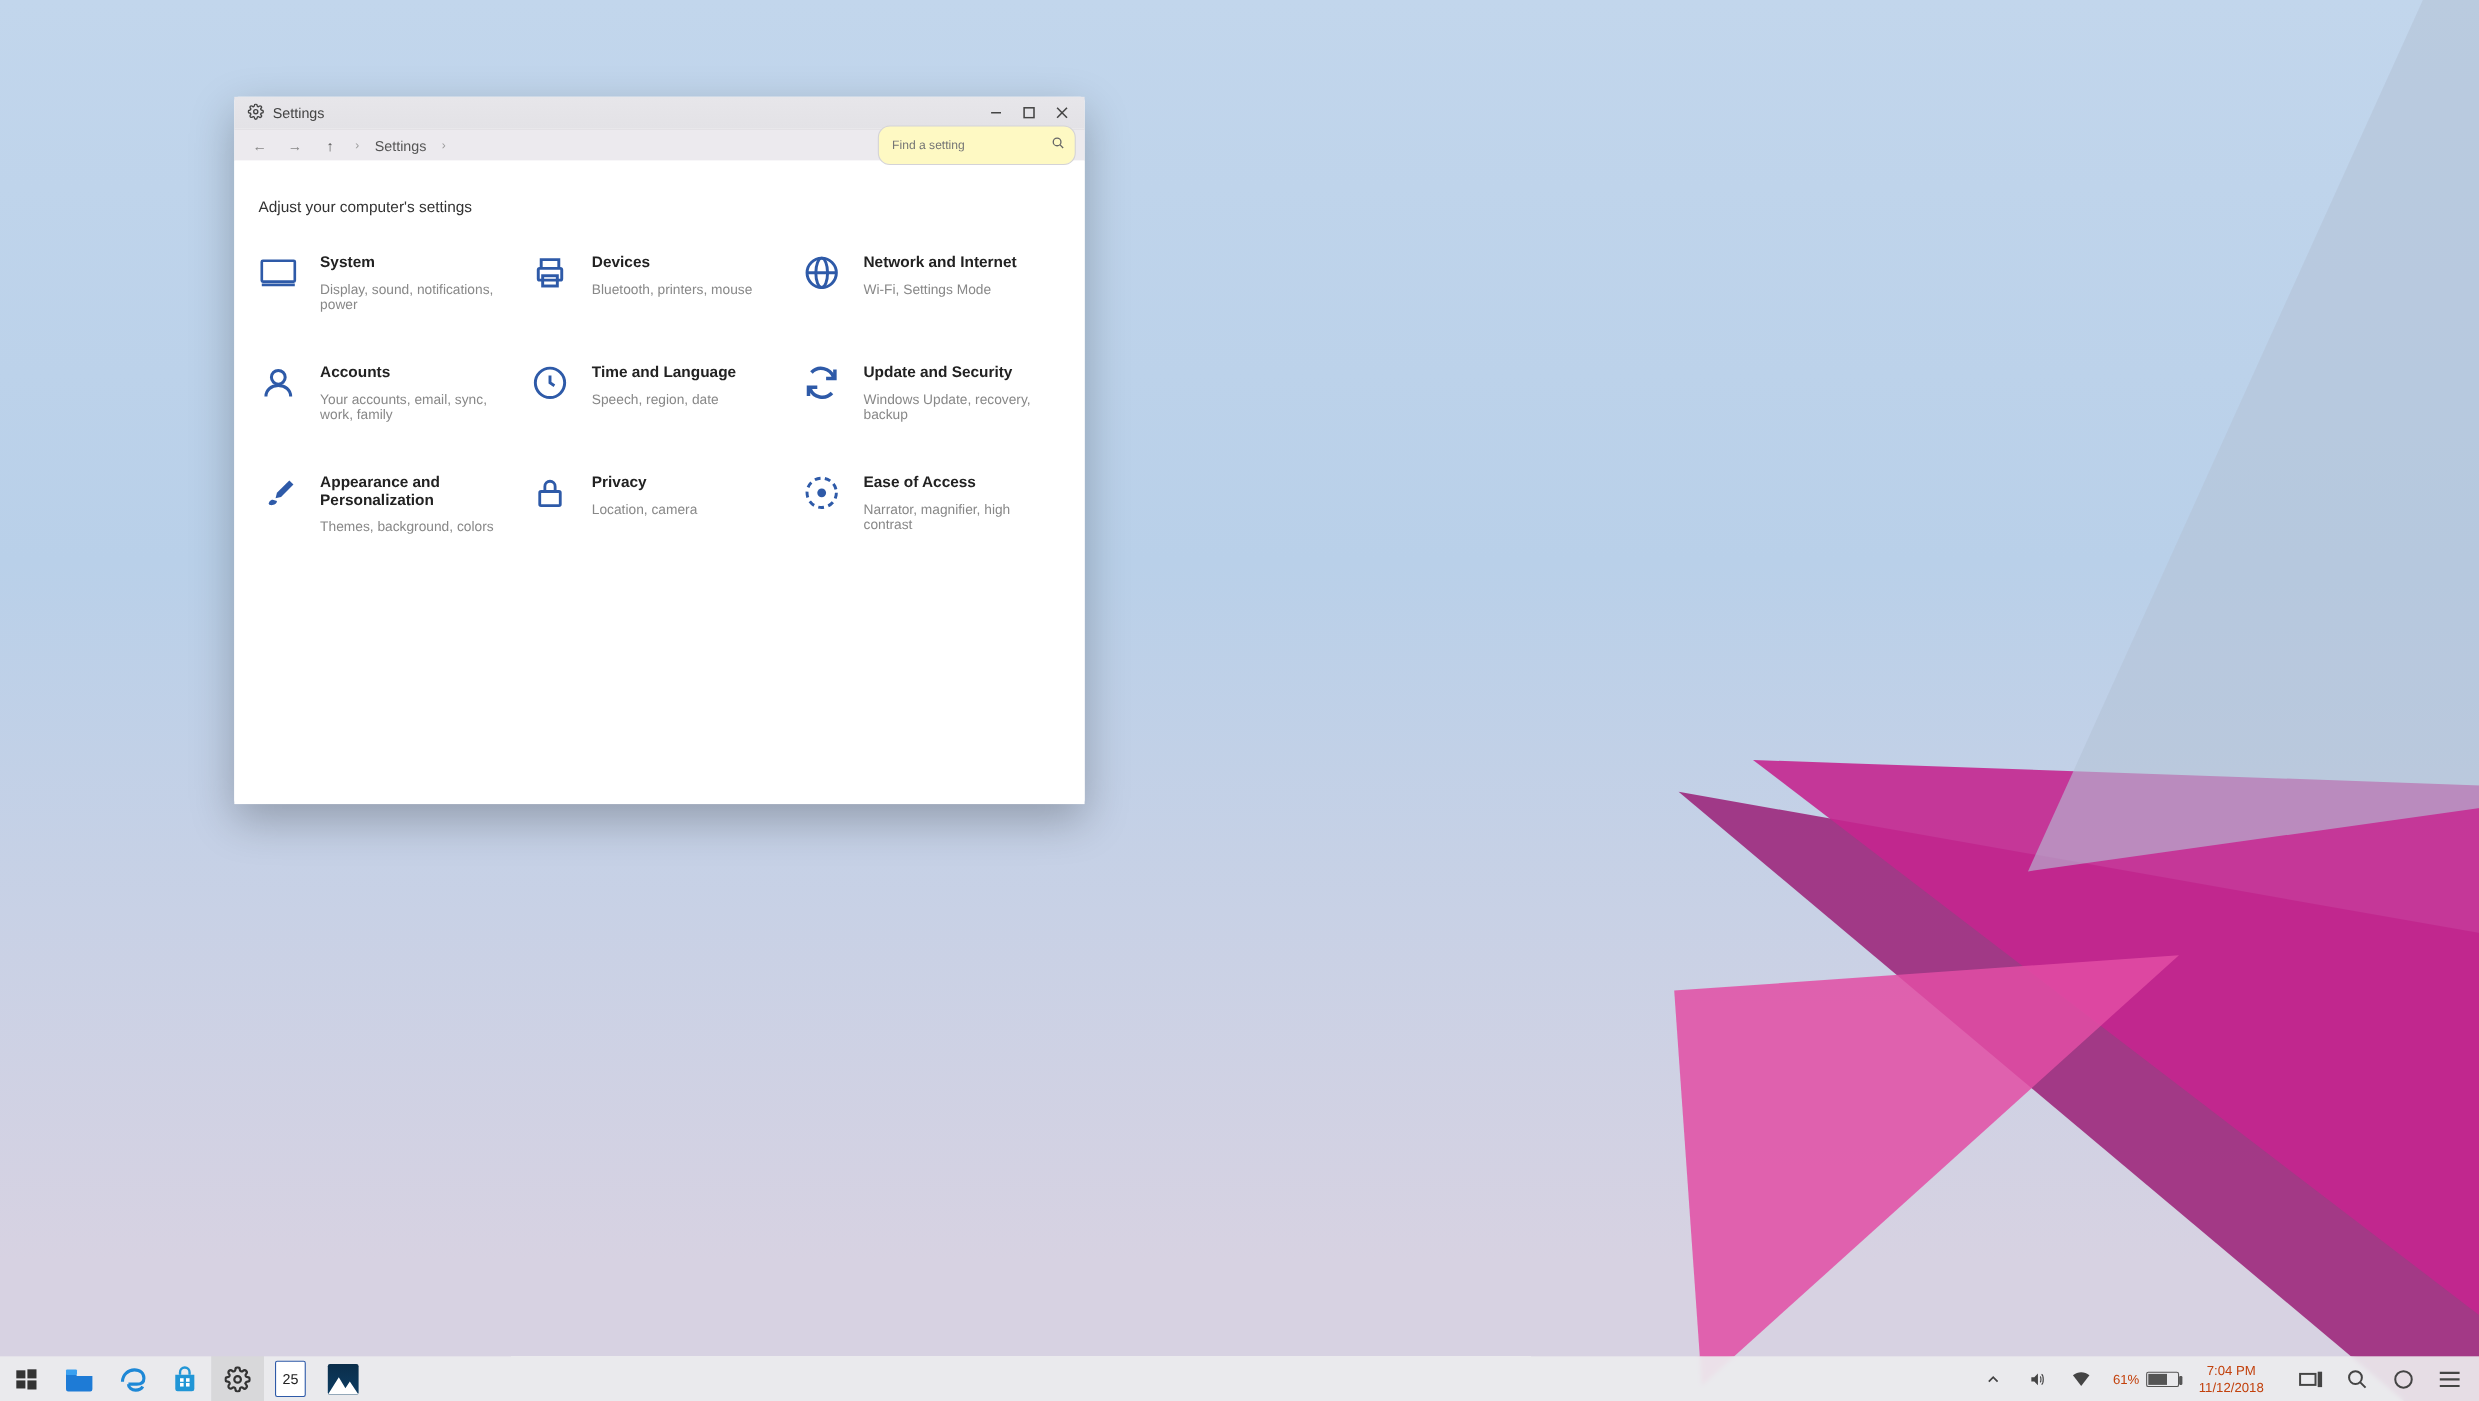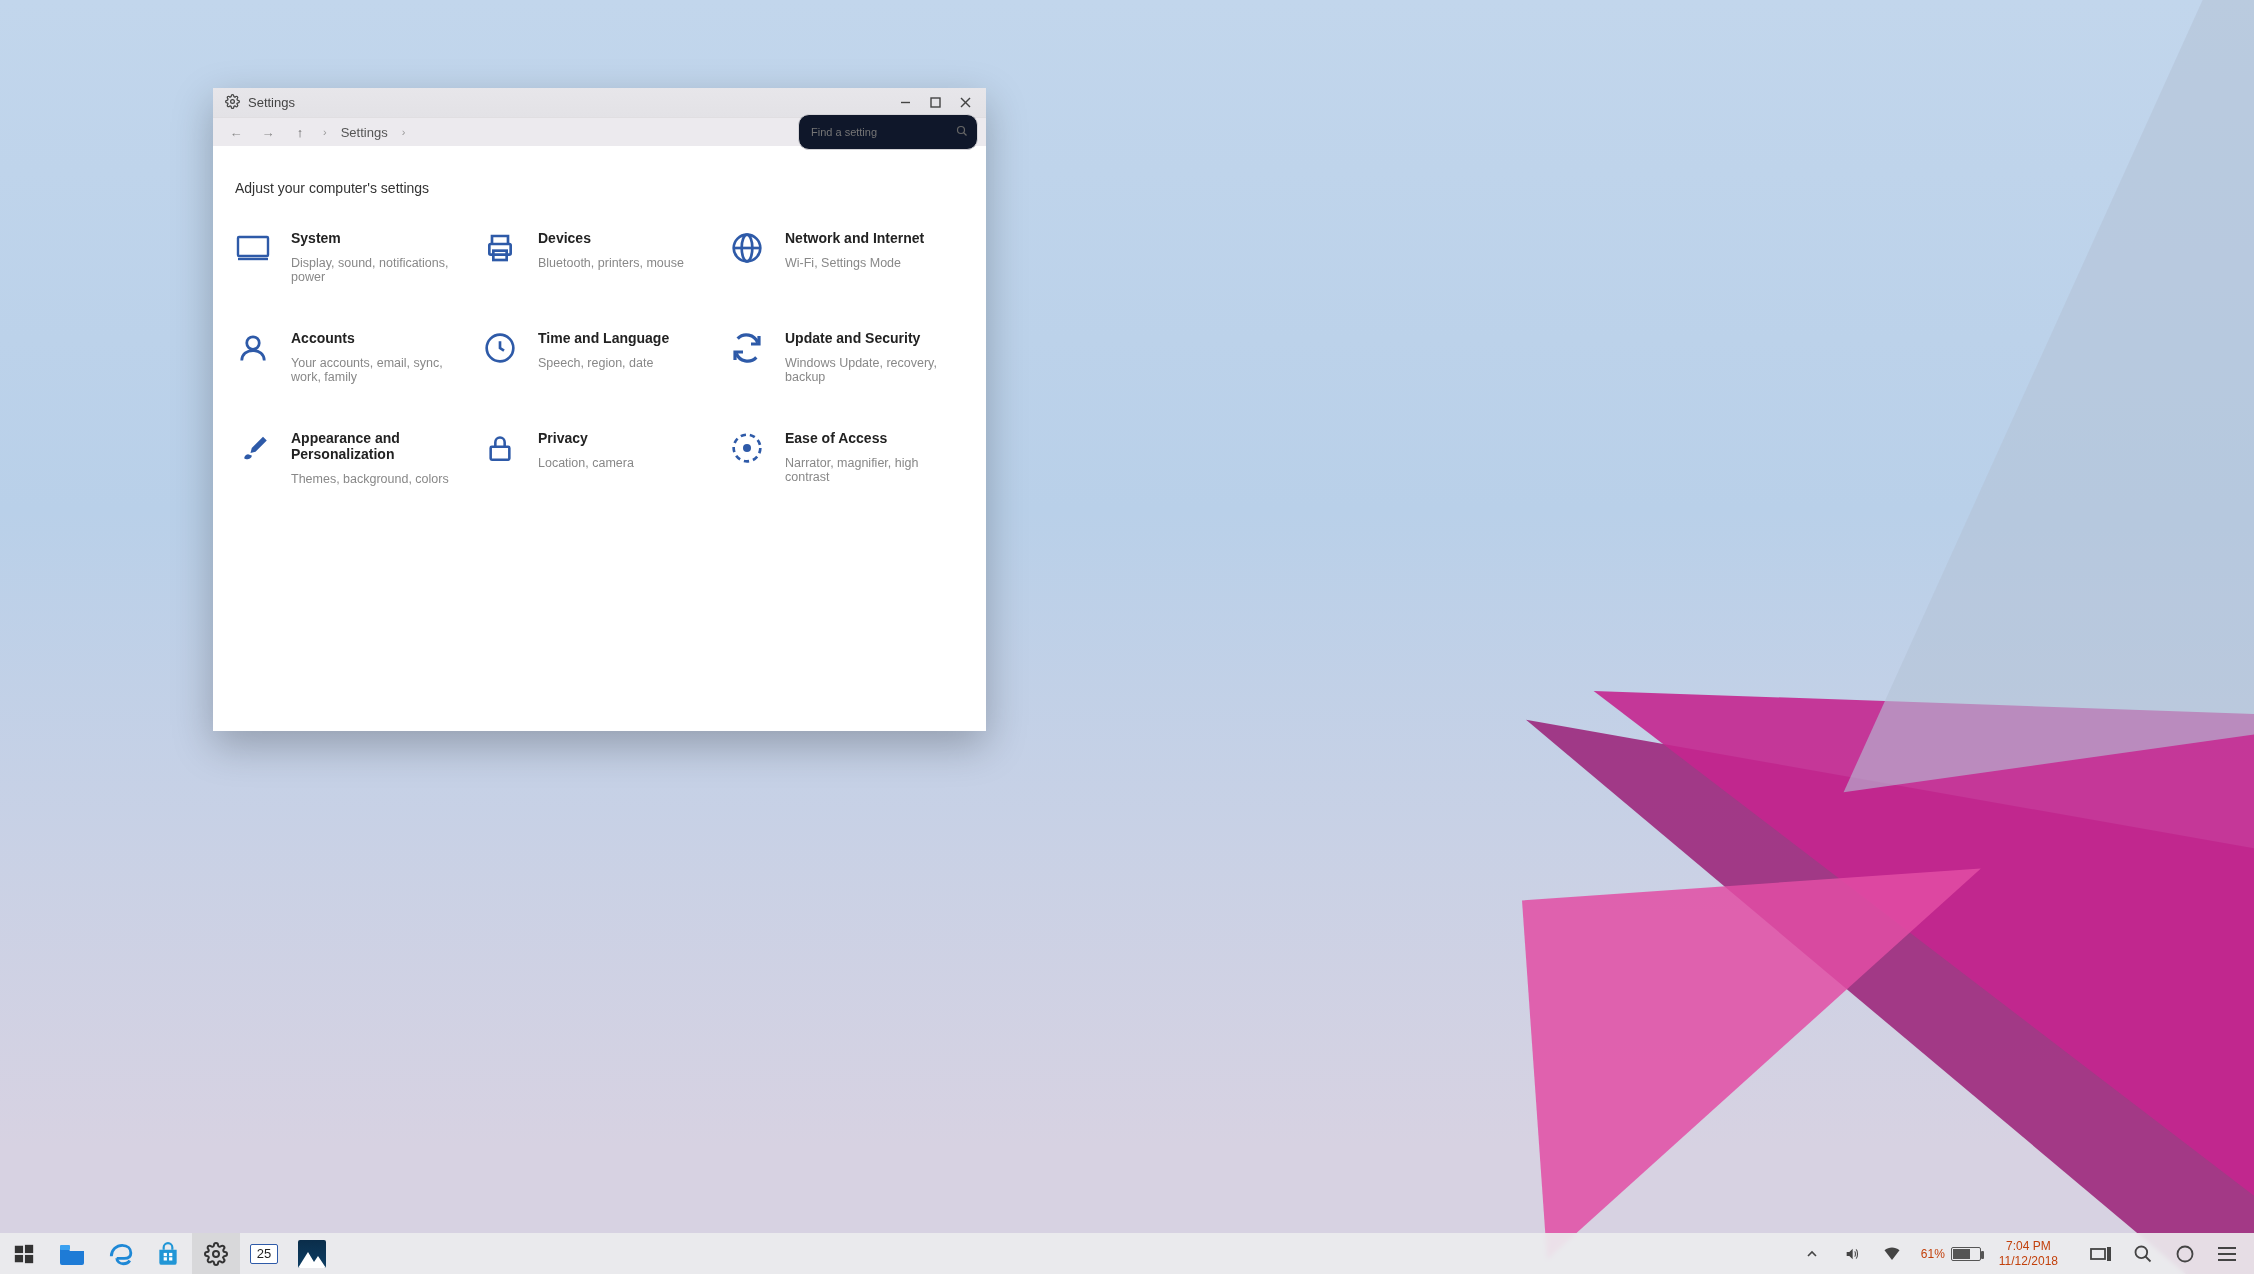"Find a setting" .search { background: #0f172a -> #fef9c3 }
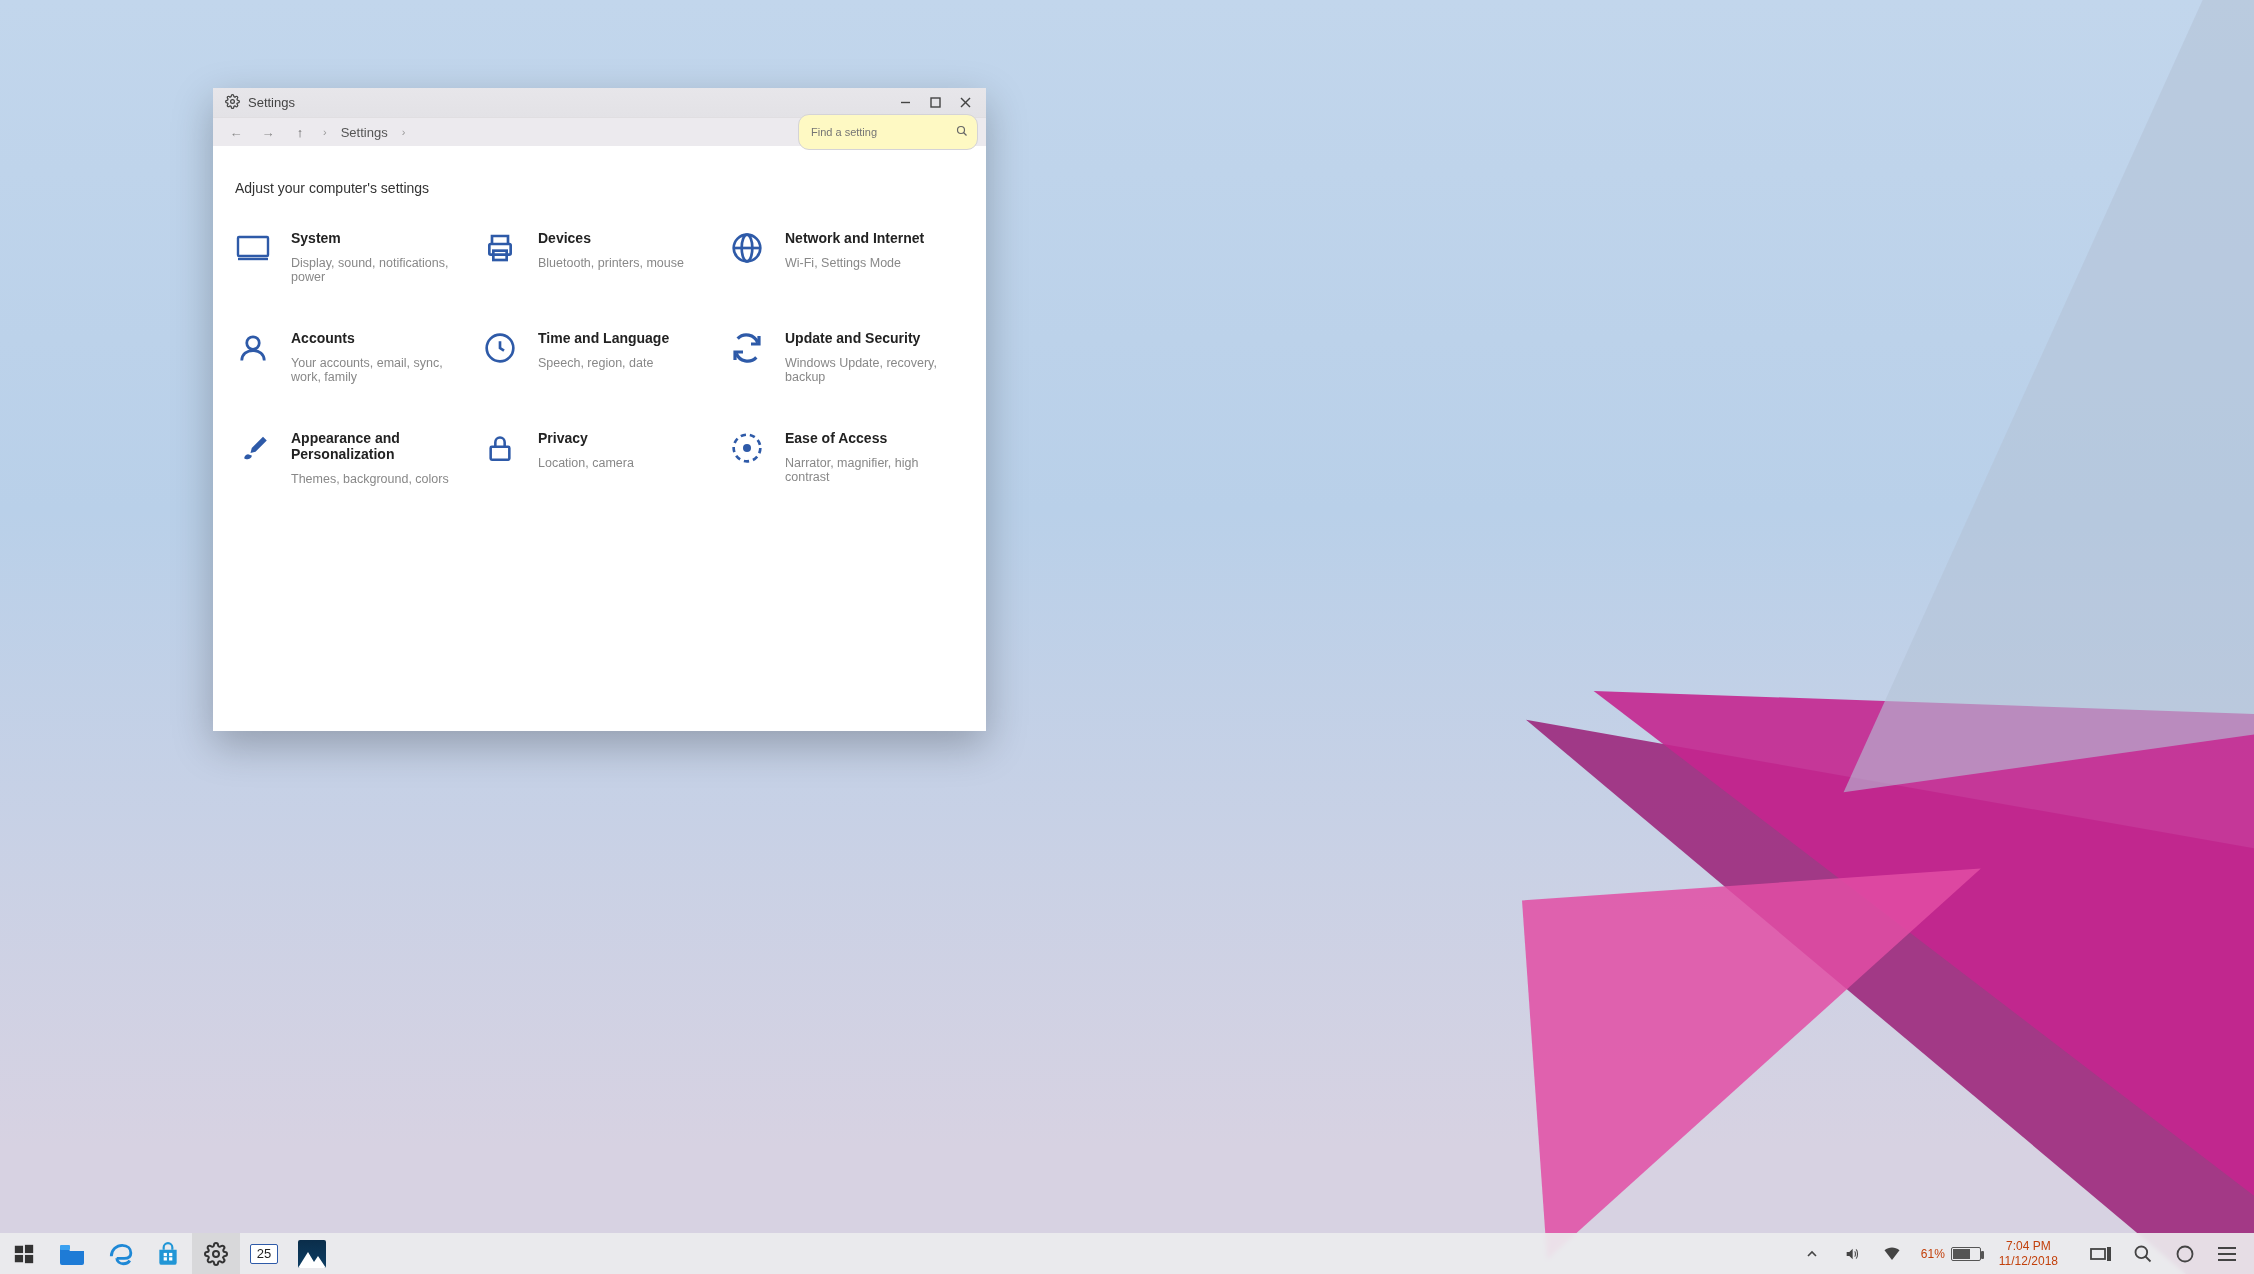"25" .cal-ico { height: 20px -> 33px }
